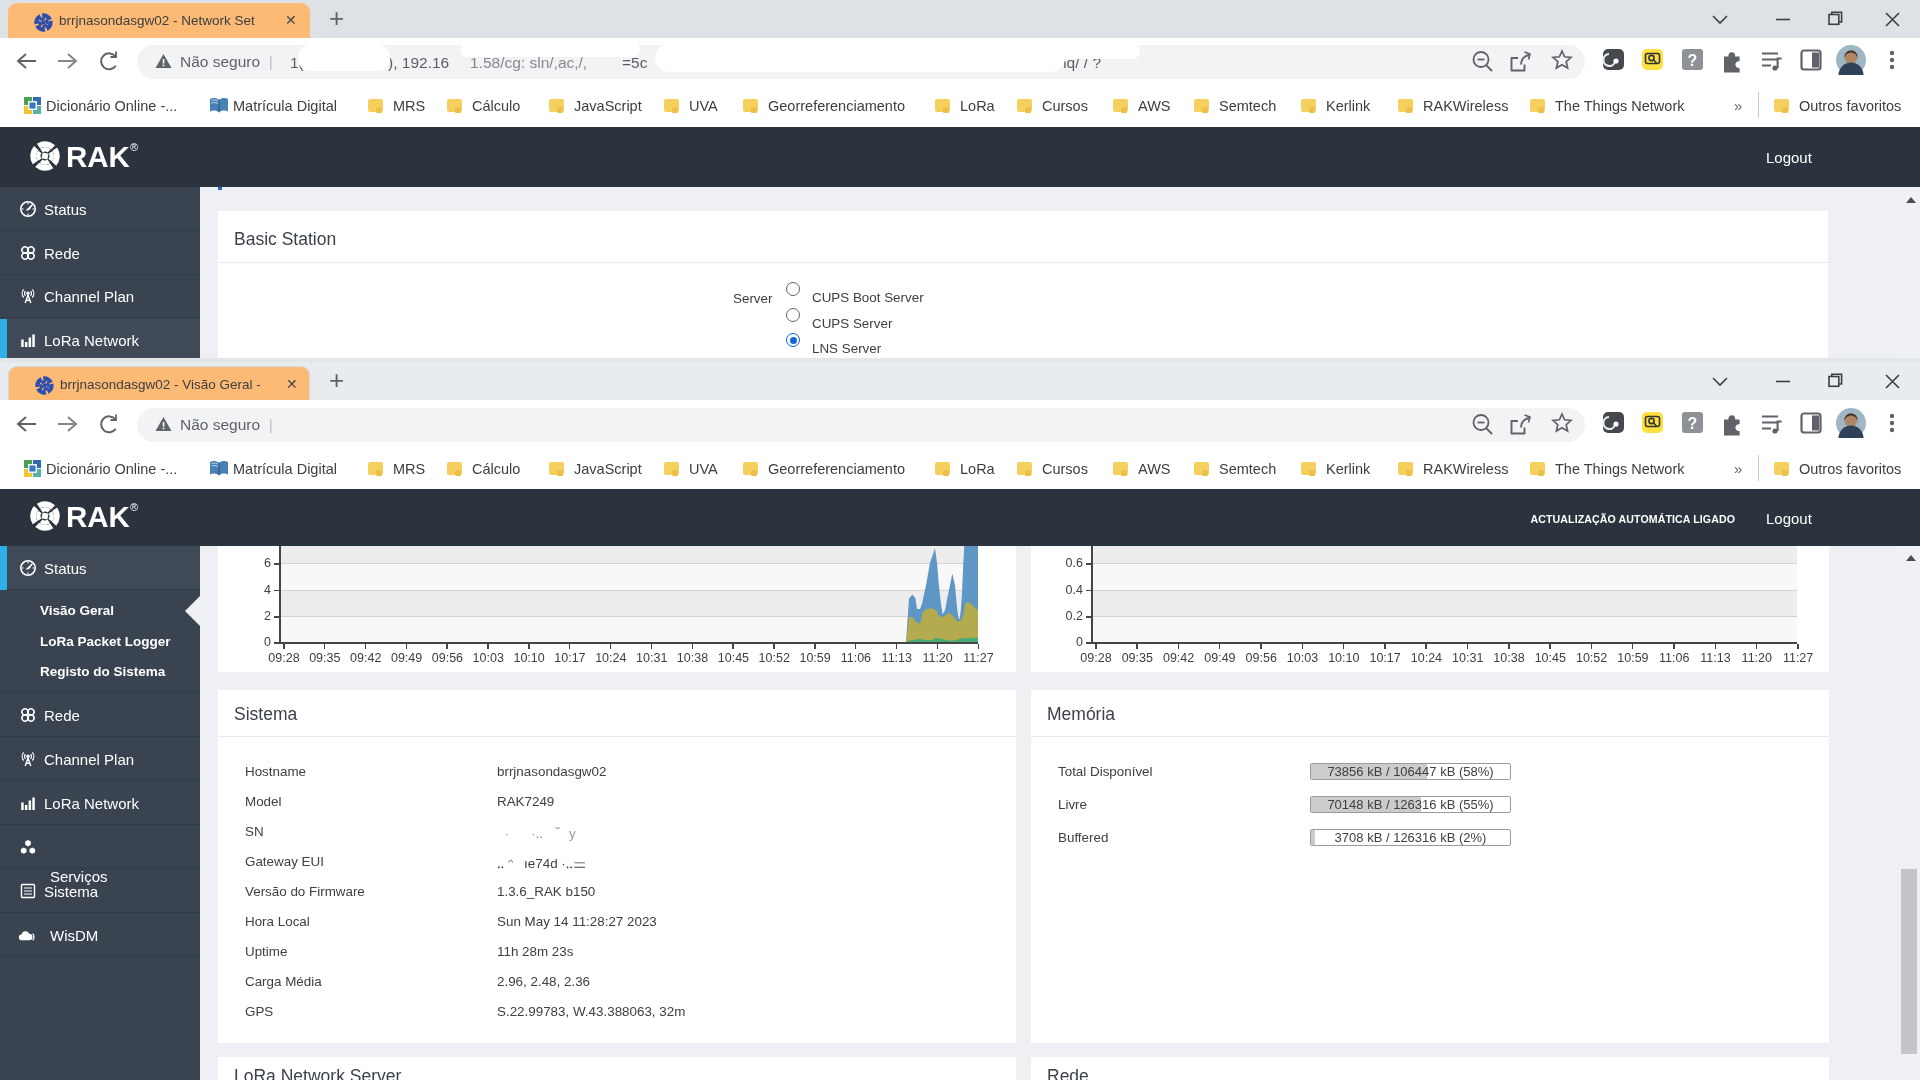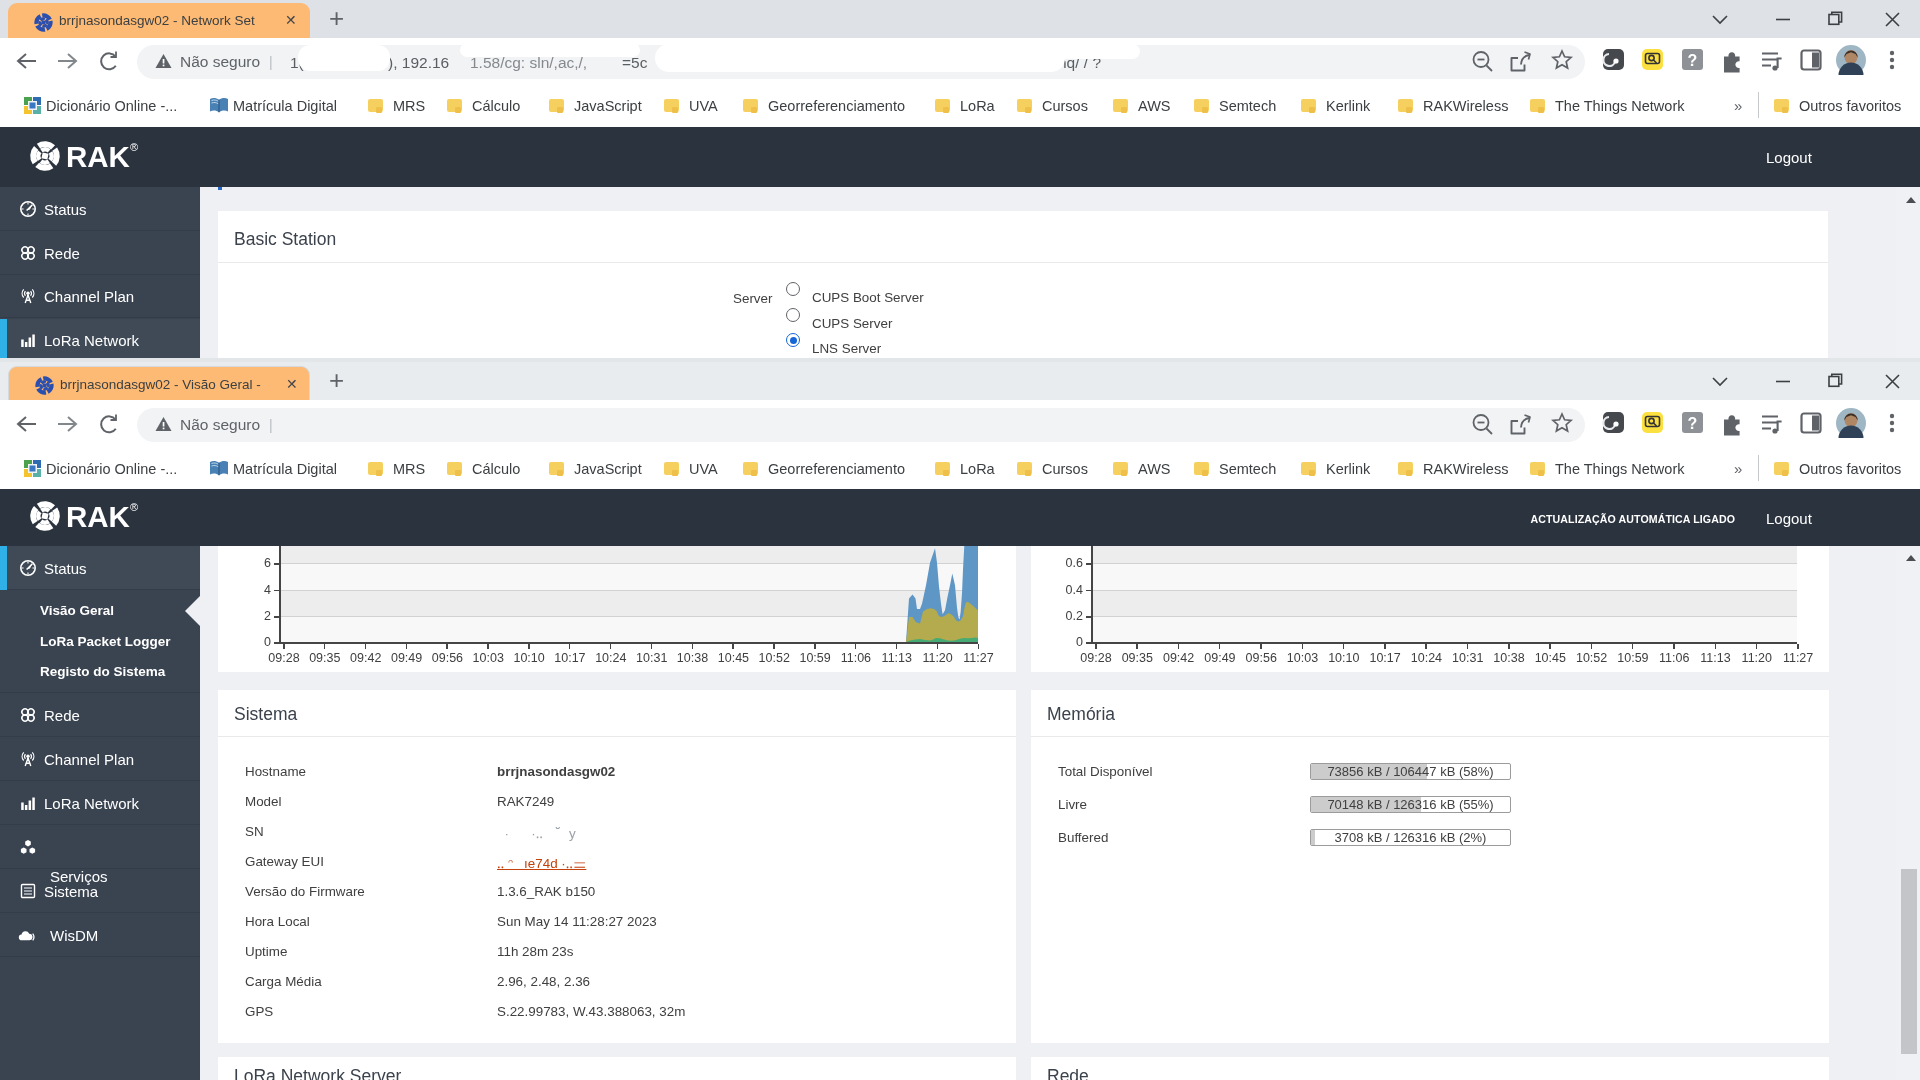"brrjnasondasgw02" span.t { font-weight: bold -> none }
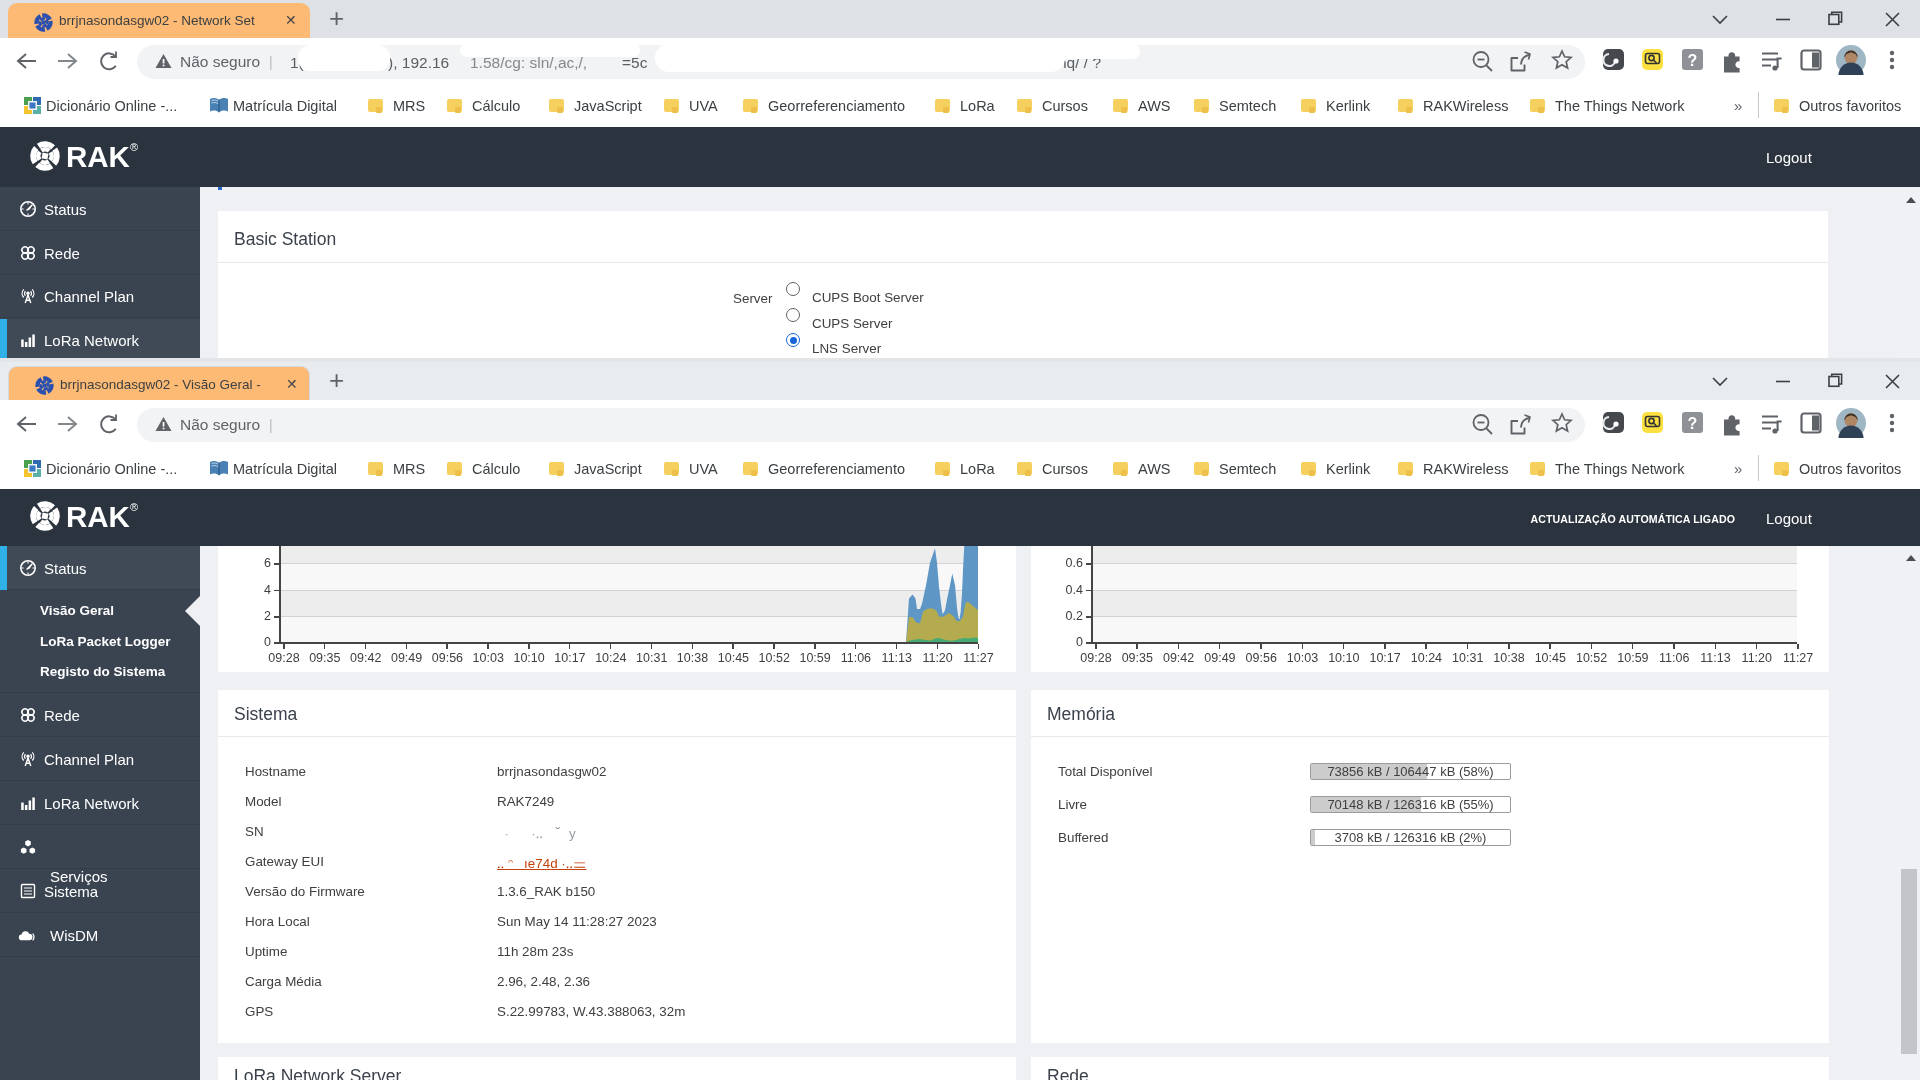"‥ ᵔ ıe74d ·‥ᆖ" span.t { color: #c2410c -> #404040; text-decoration: underline -> none }
